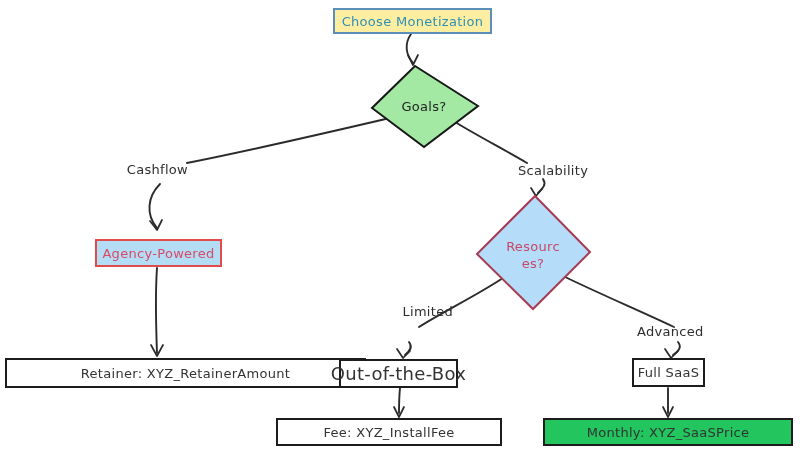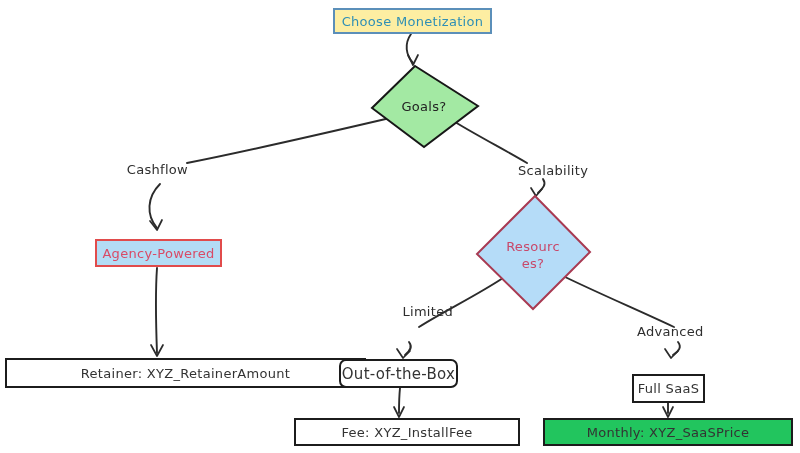"Out-of-the-Box" .node.small { border-radius: 7px -> none; font-size: 15px -> 18px }
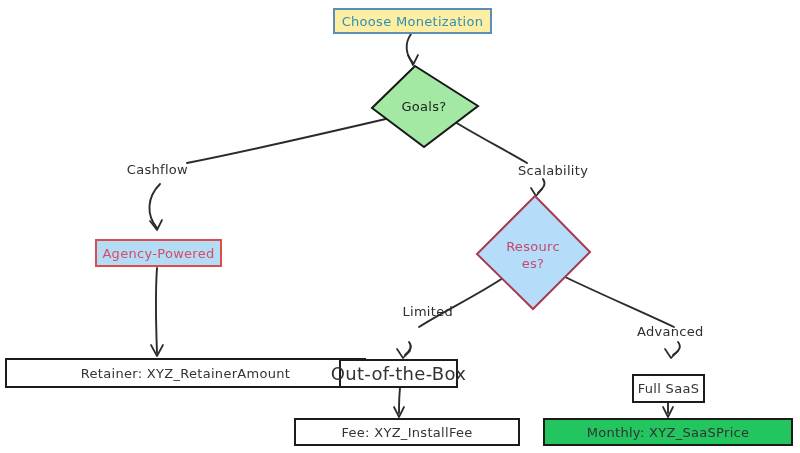"Full SaaS" div.node { margin-top: 16px -> none }
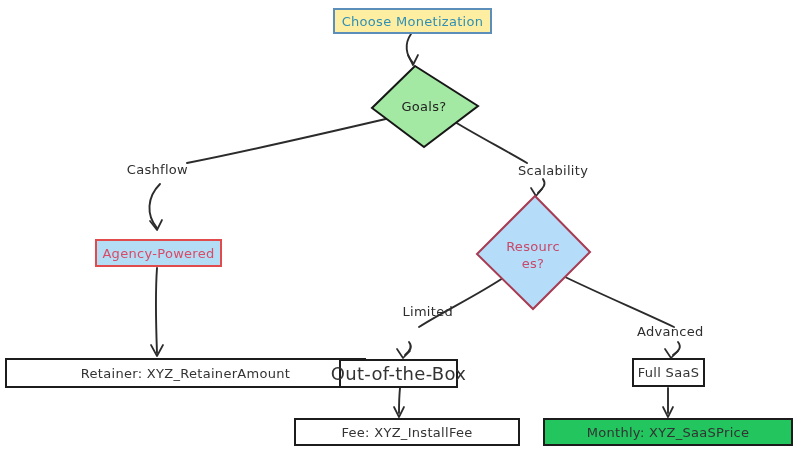"Fee: XYZ_InstallFee" div.node { left: 294px -> 276px }
